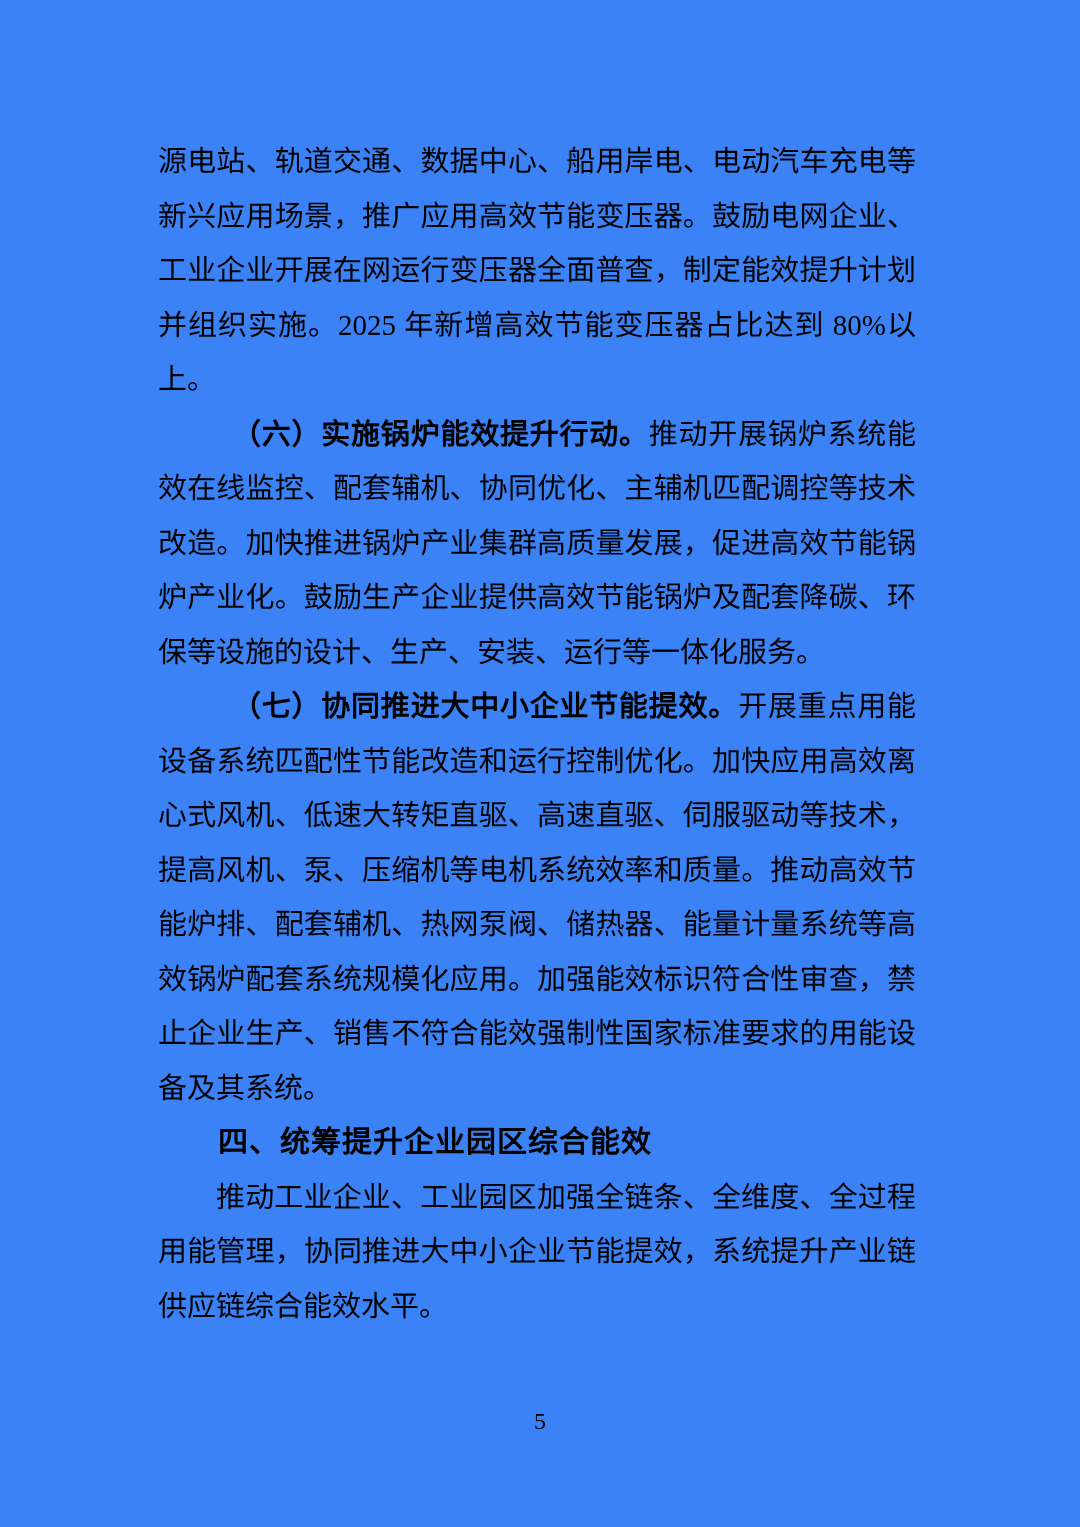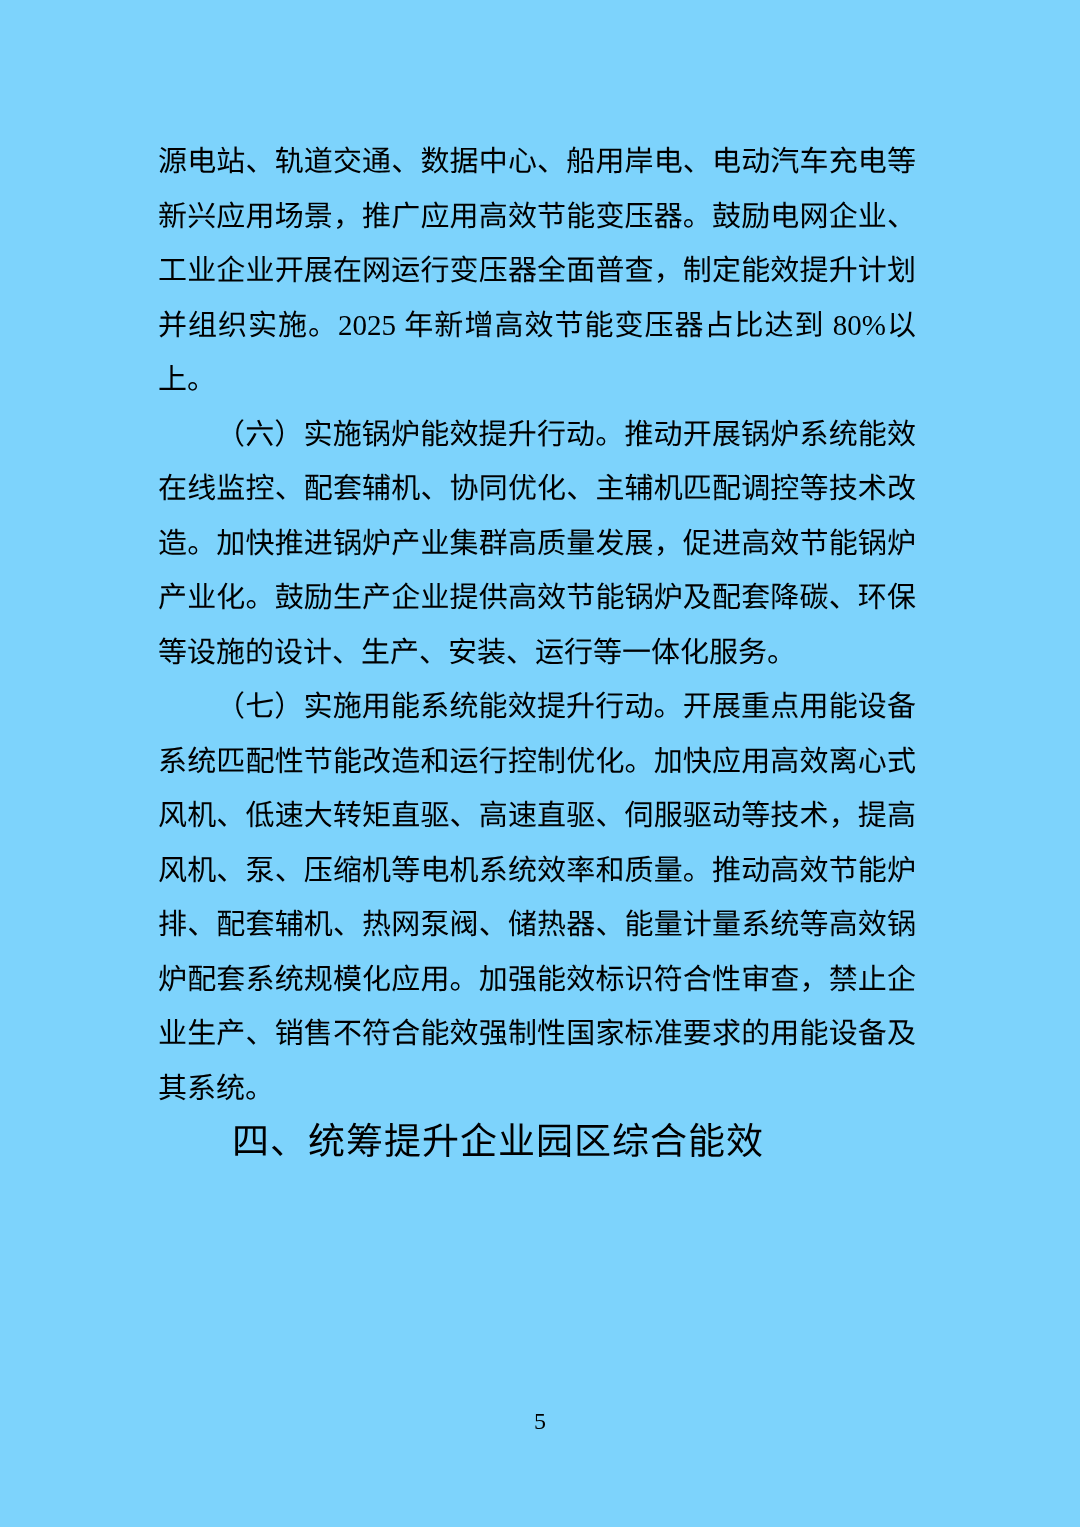"源电站、轨道交通、数据中心、船用岸电、电动汽车充电等新兴应用场景，推广应用高效节" .page { background: #7dd3fc -> #3b82f6 }
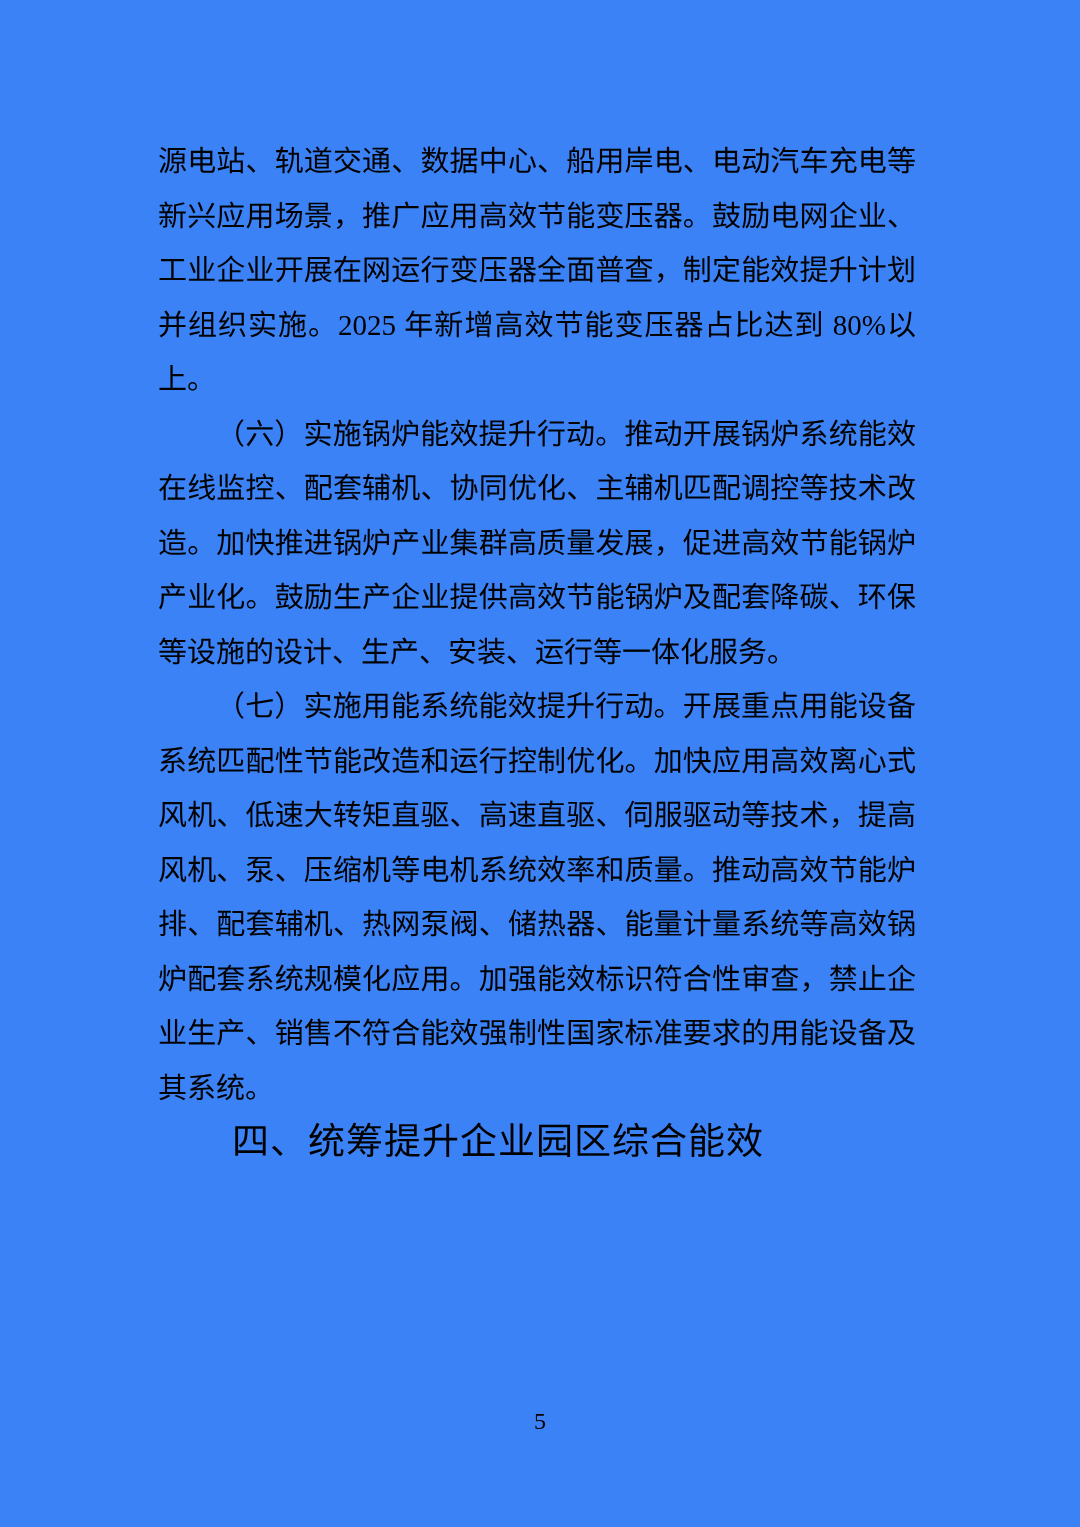"（六）实施锅炉能效提升行动。" .lead { font-weight: normal -> bold; margin-left: none -> 16px }
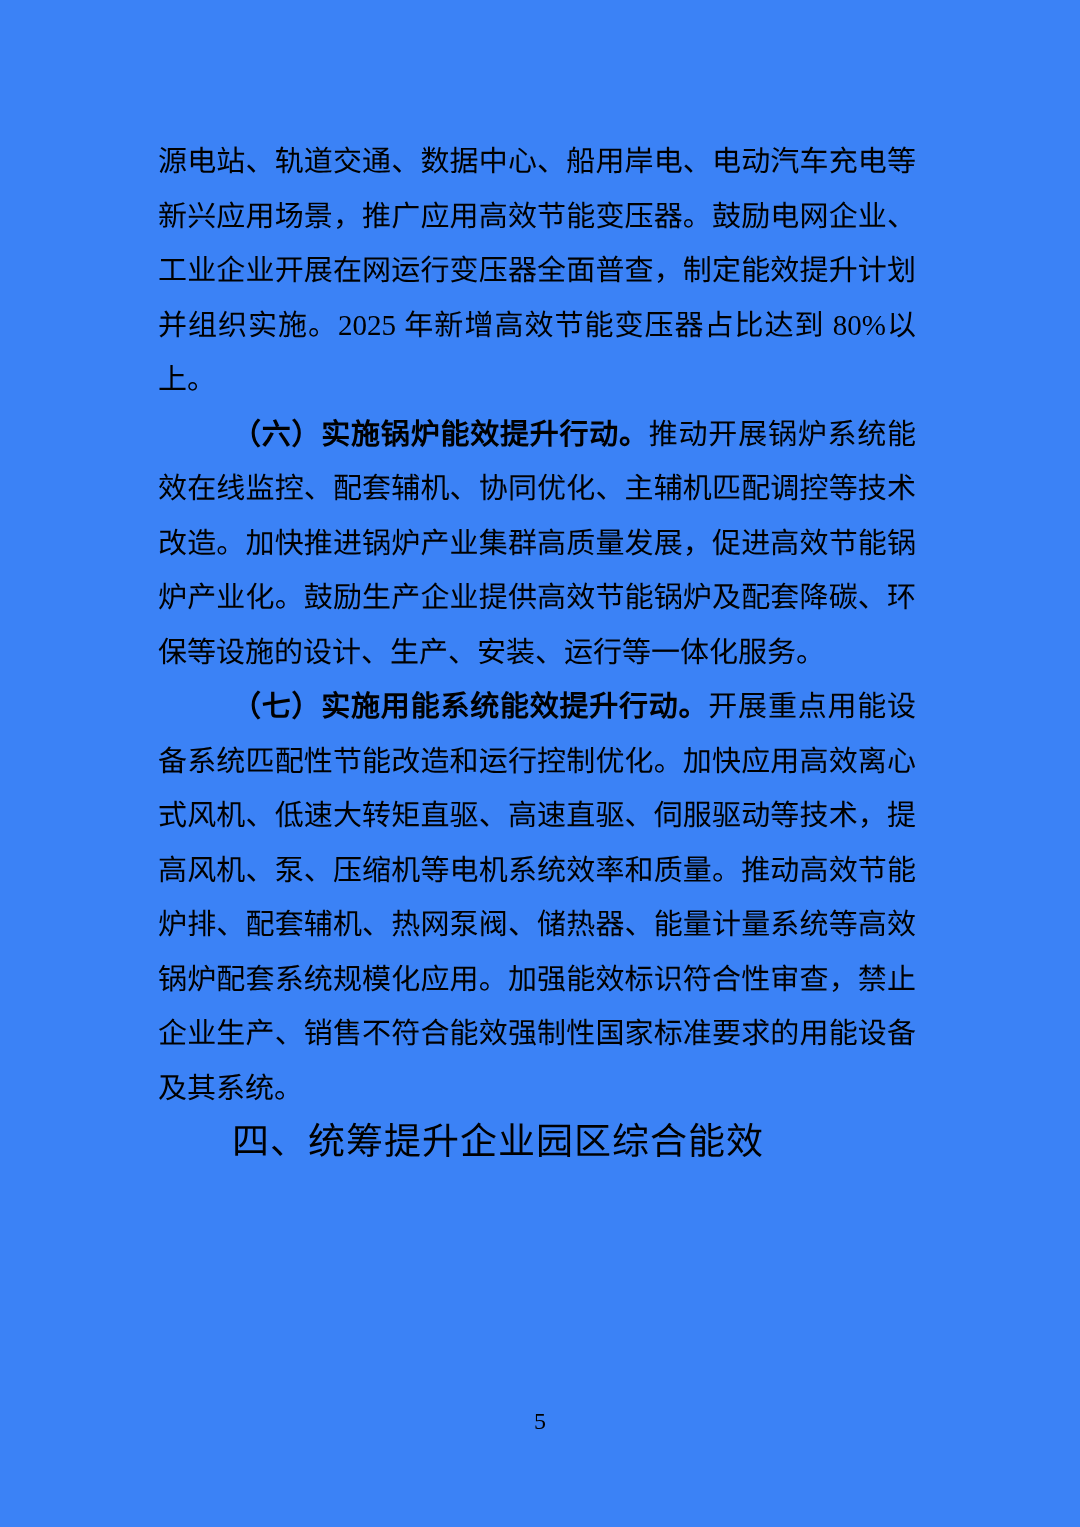"（七）实施用能系统能效提升行动。" span.lead { text: 实施用能系统能效提升行动 -> 协同推进大中小企业节能提效 }
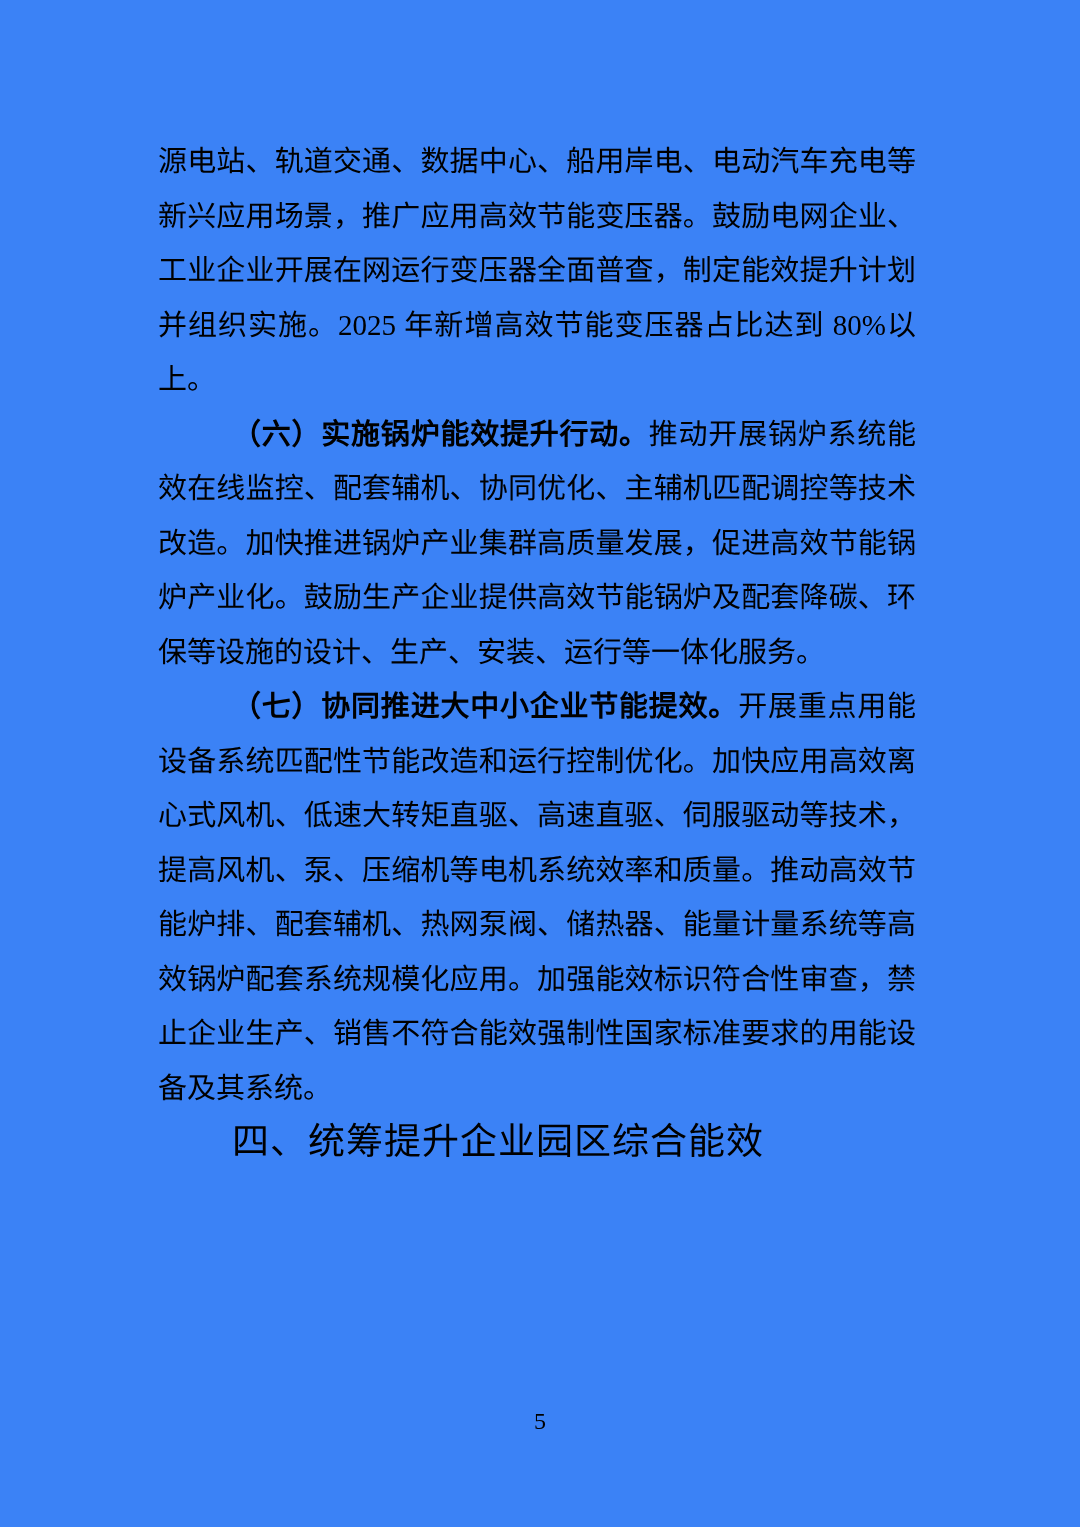"四、统筹提升企业园区综合能效" .heading { font-size: 37px -> 30px; font-weight: normal -> bold }
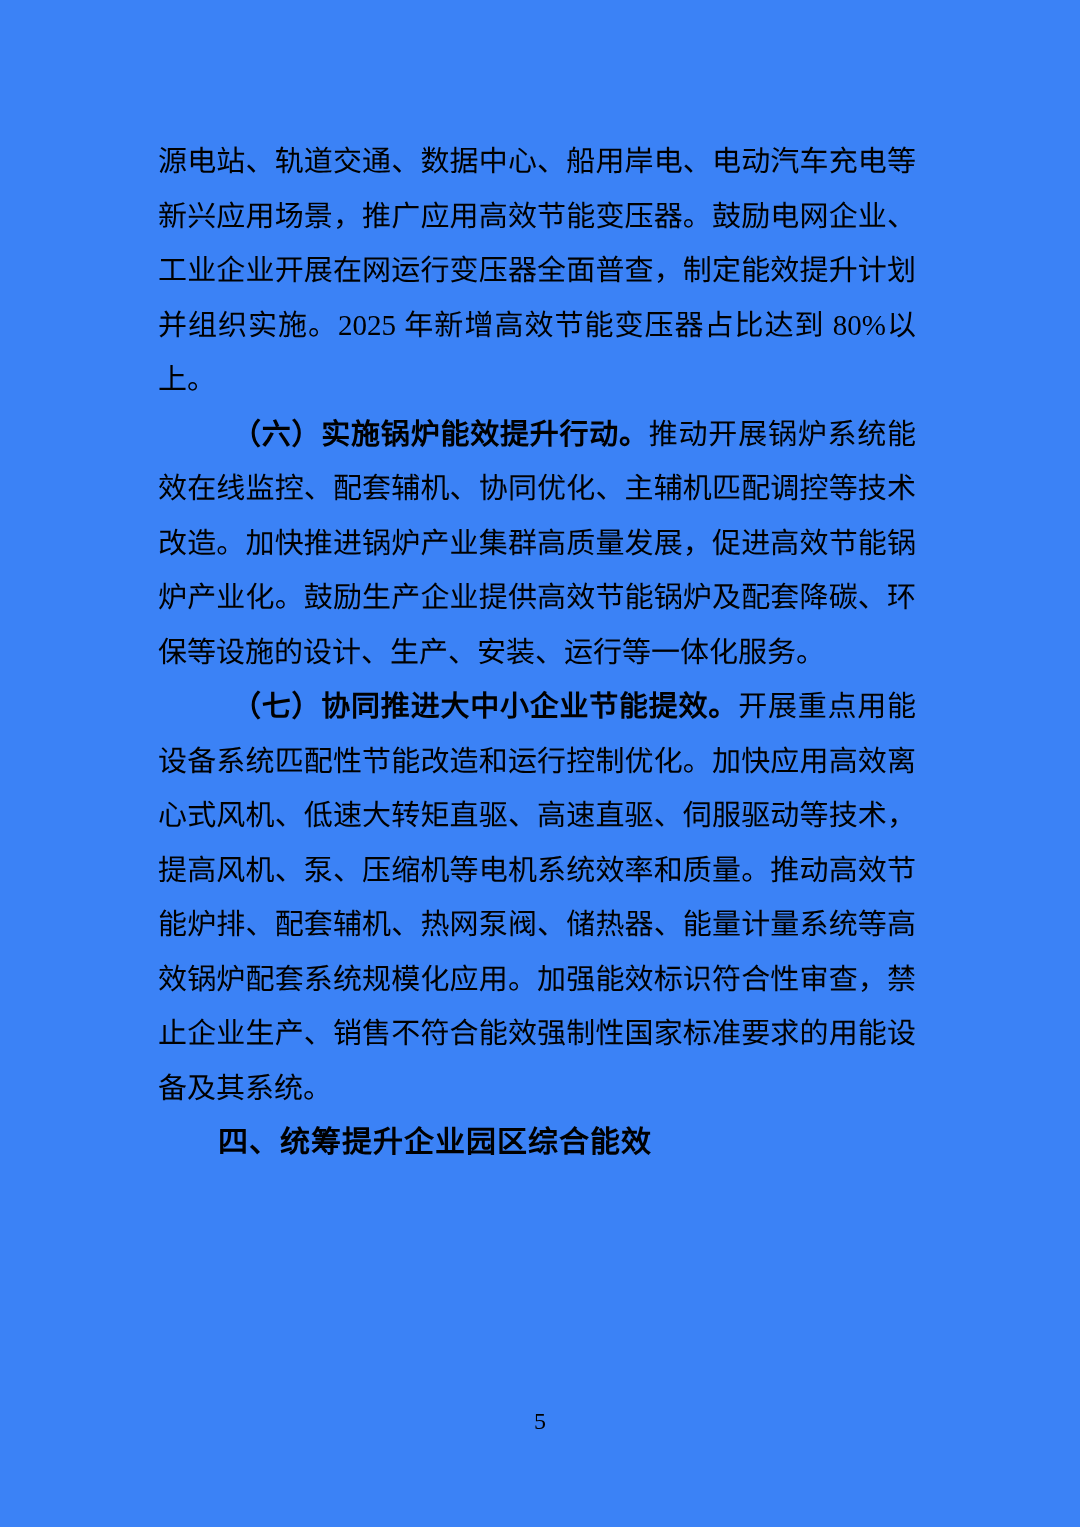"推动工业企业、工业园区加强全链条、全维度、全过程用能管理，协同推进大中小企业节能" p.para { html: none -> <p><span>推动工业企业、工业园区加强全链条、全维度、全过程用能管理，协同推进大中小企业节能提效，系统提升产业链供应链综合能效水平。</span></p> }
